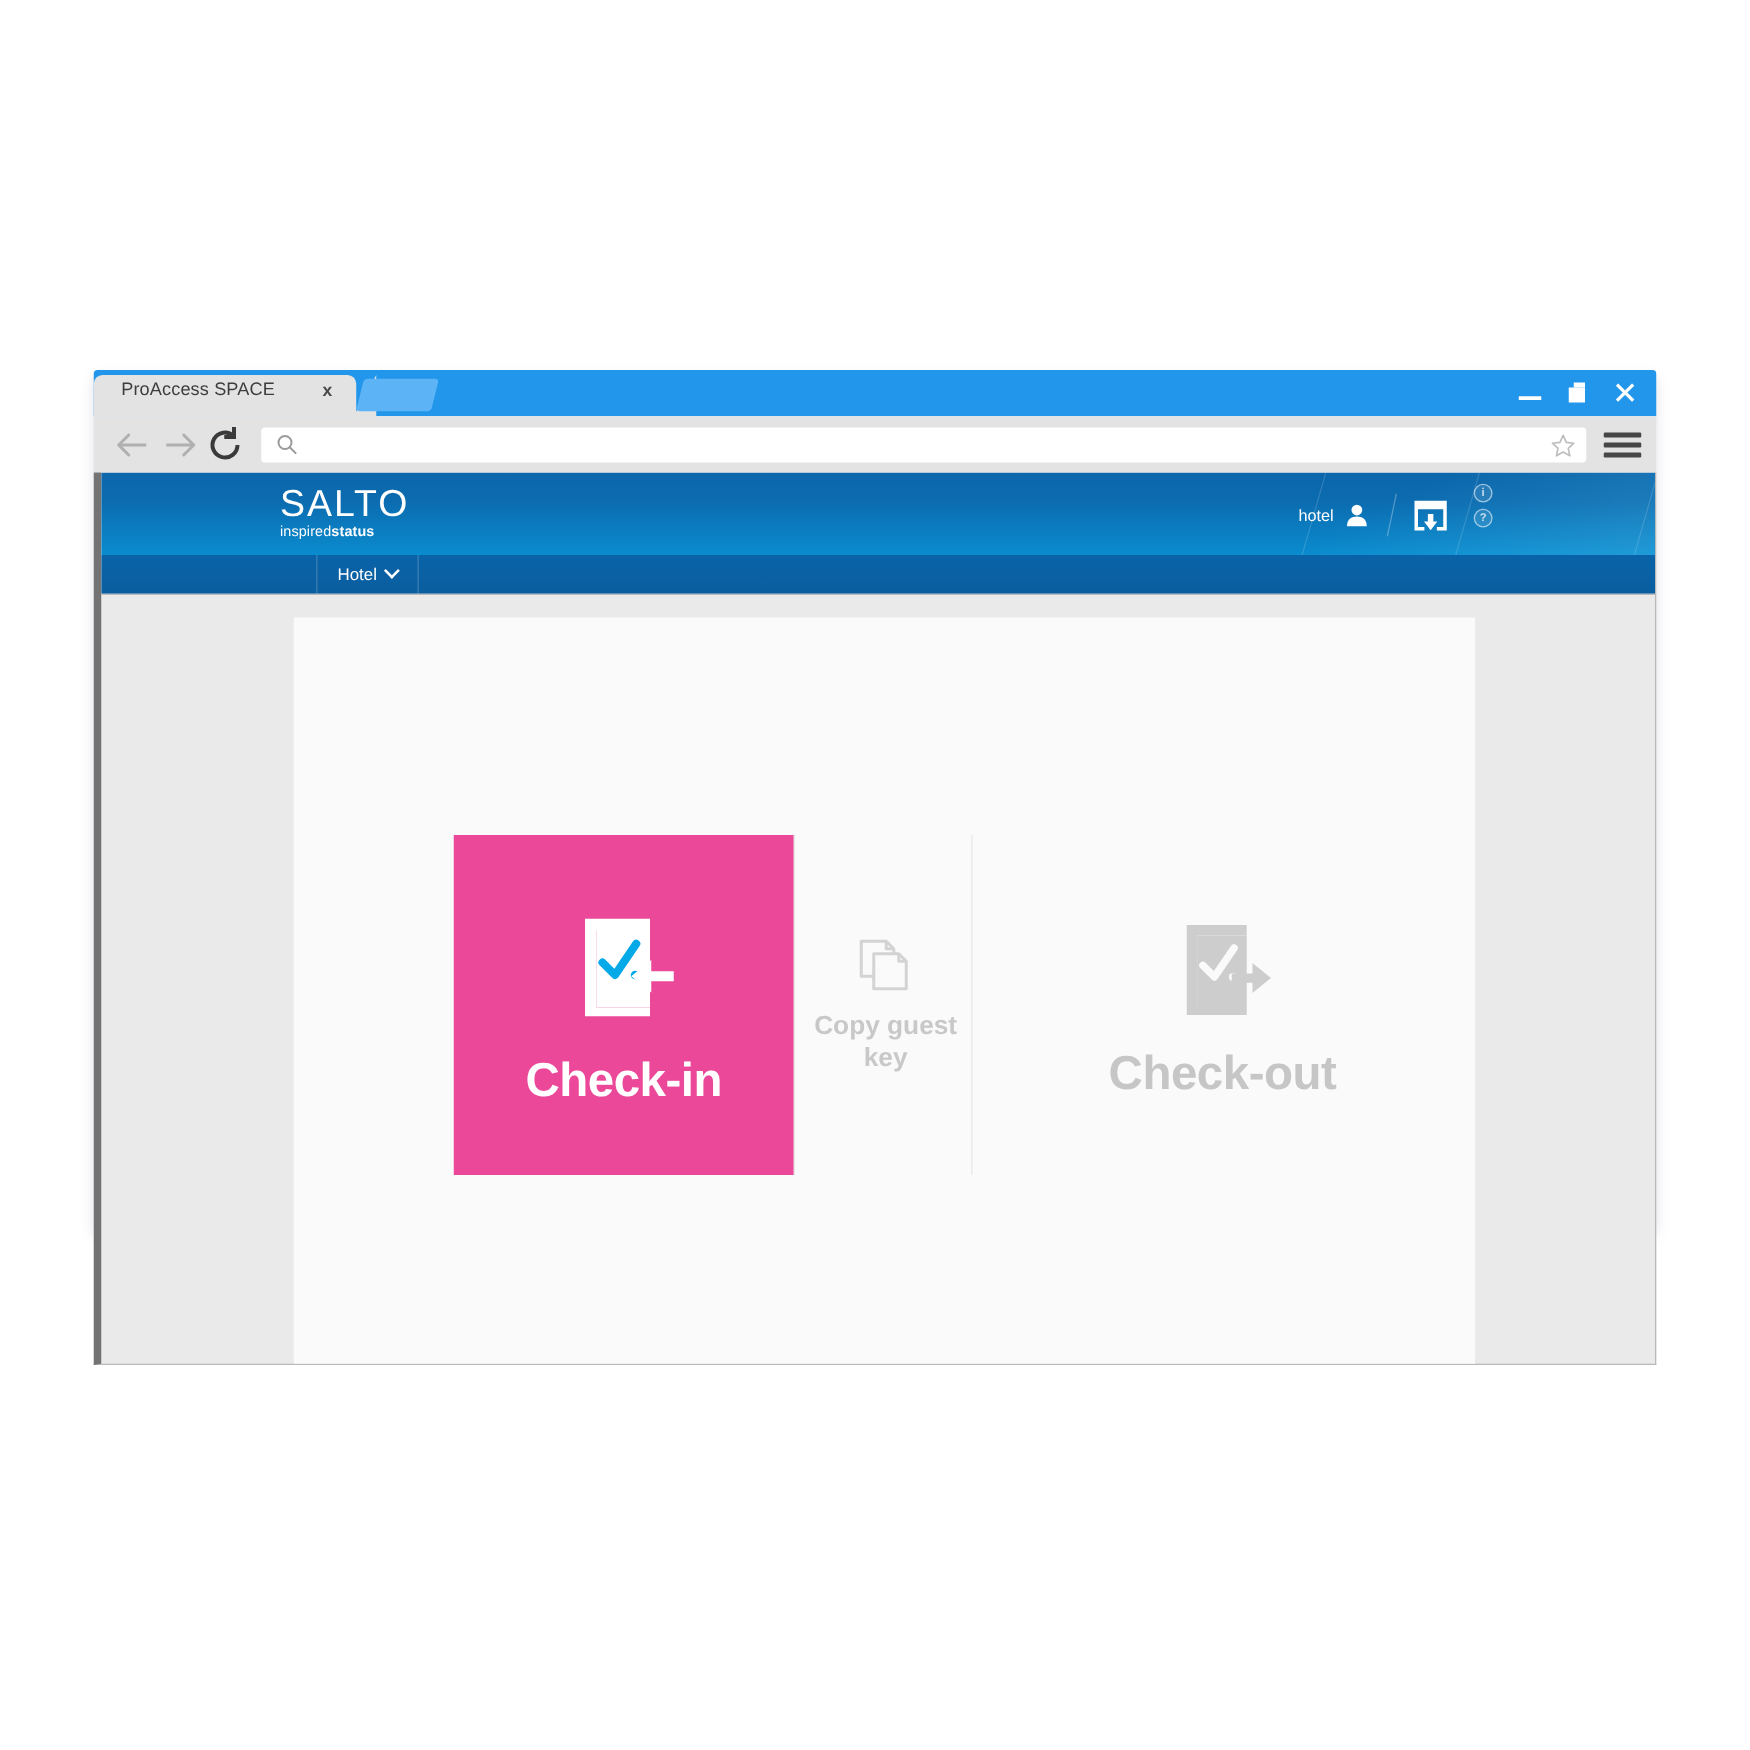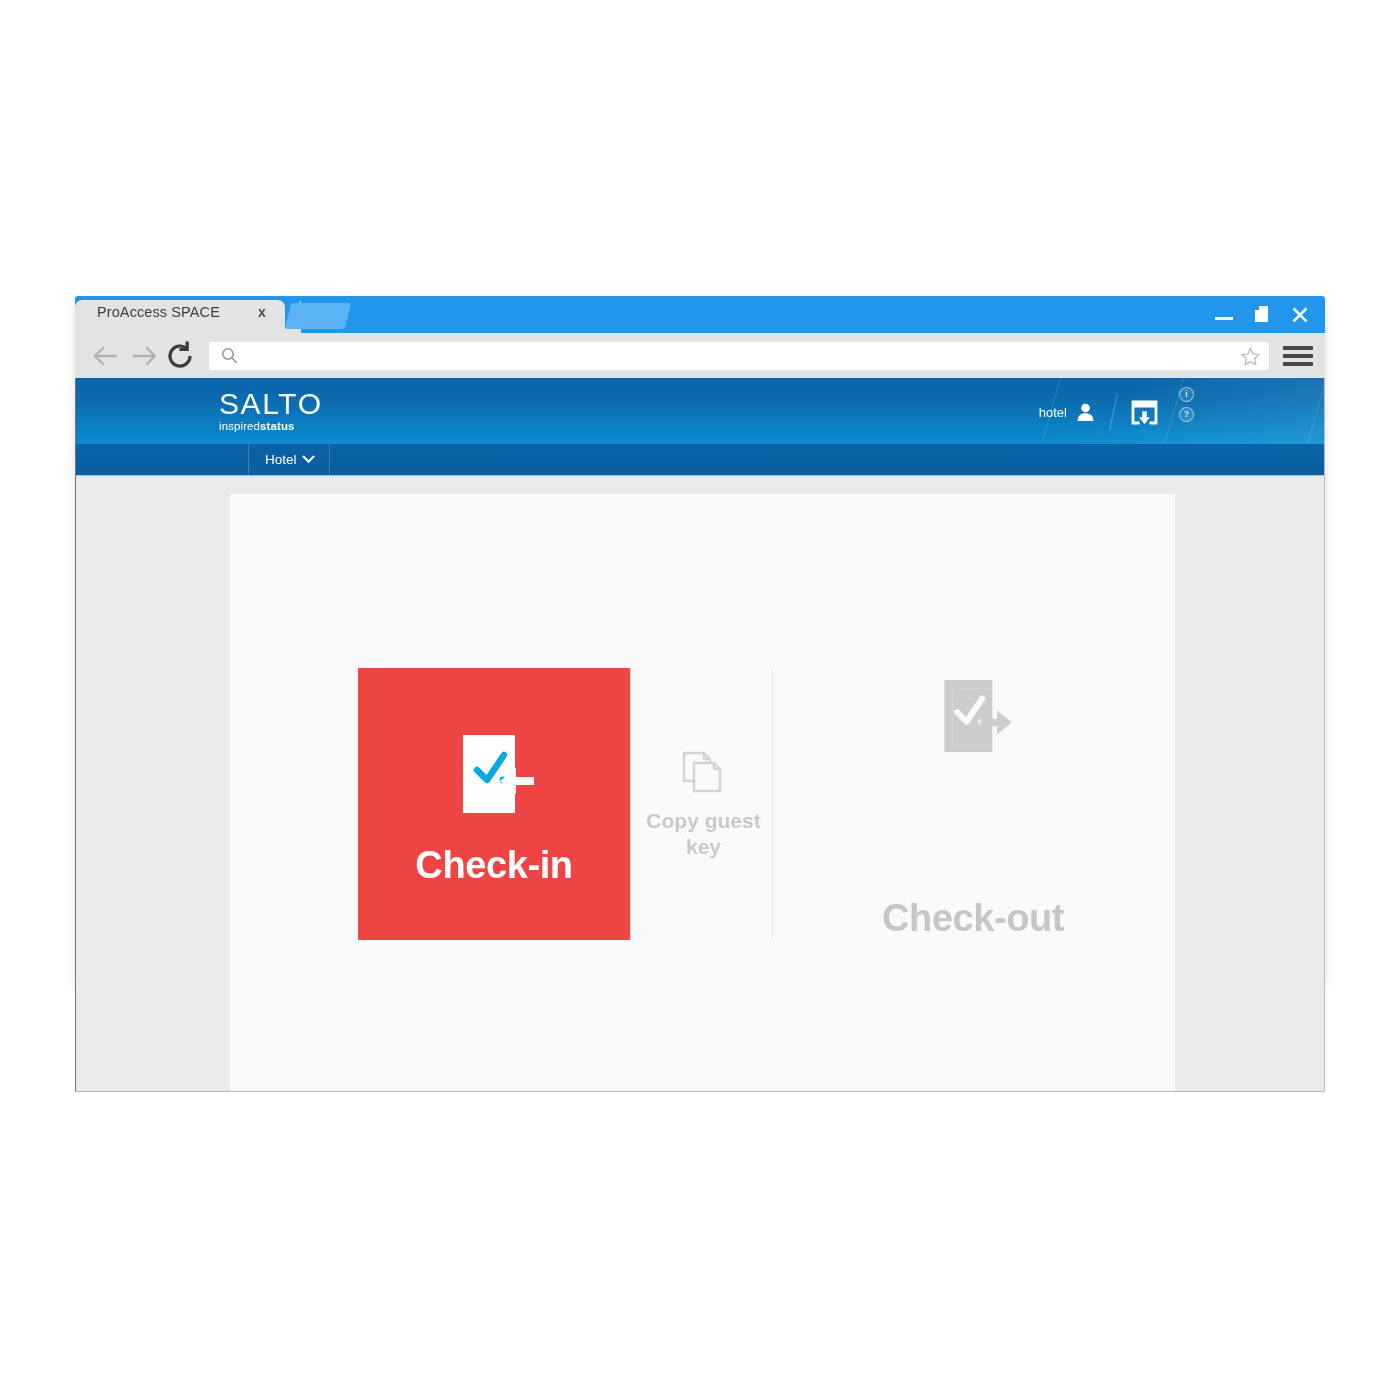"SALTO" .viewport { border-left: 1px solid #737373 -> 6px solid #737373 }
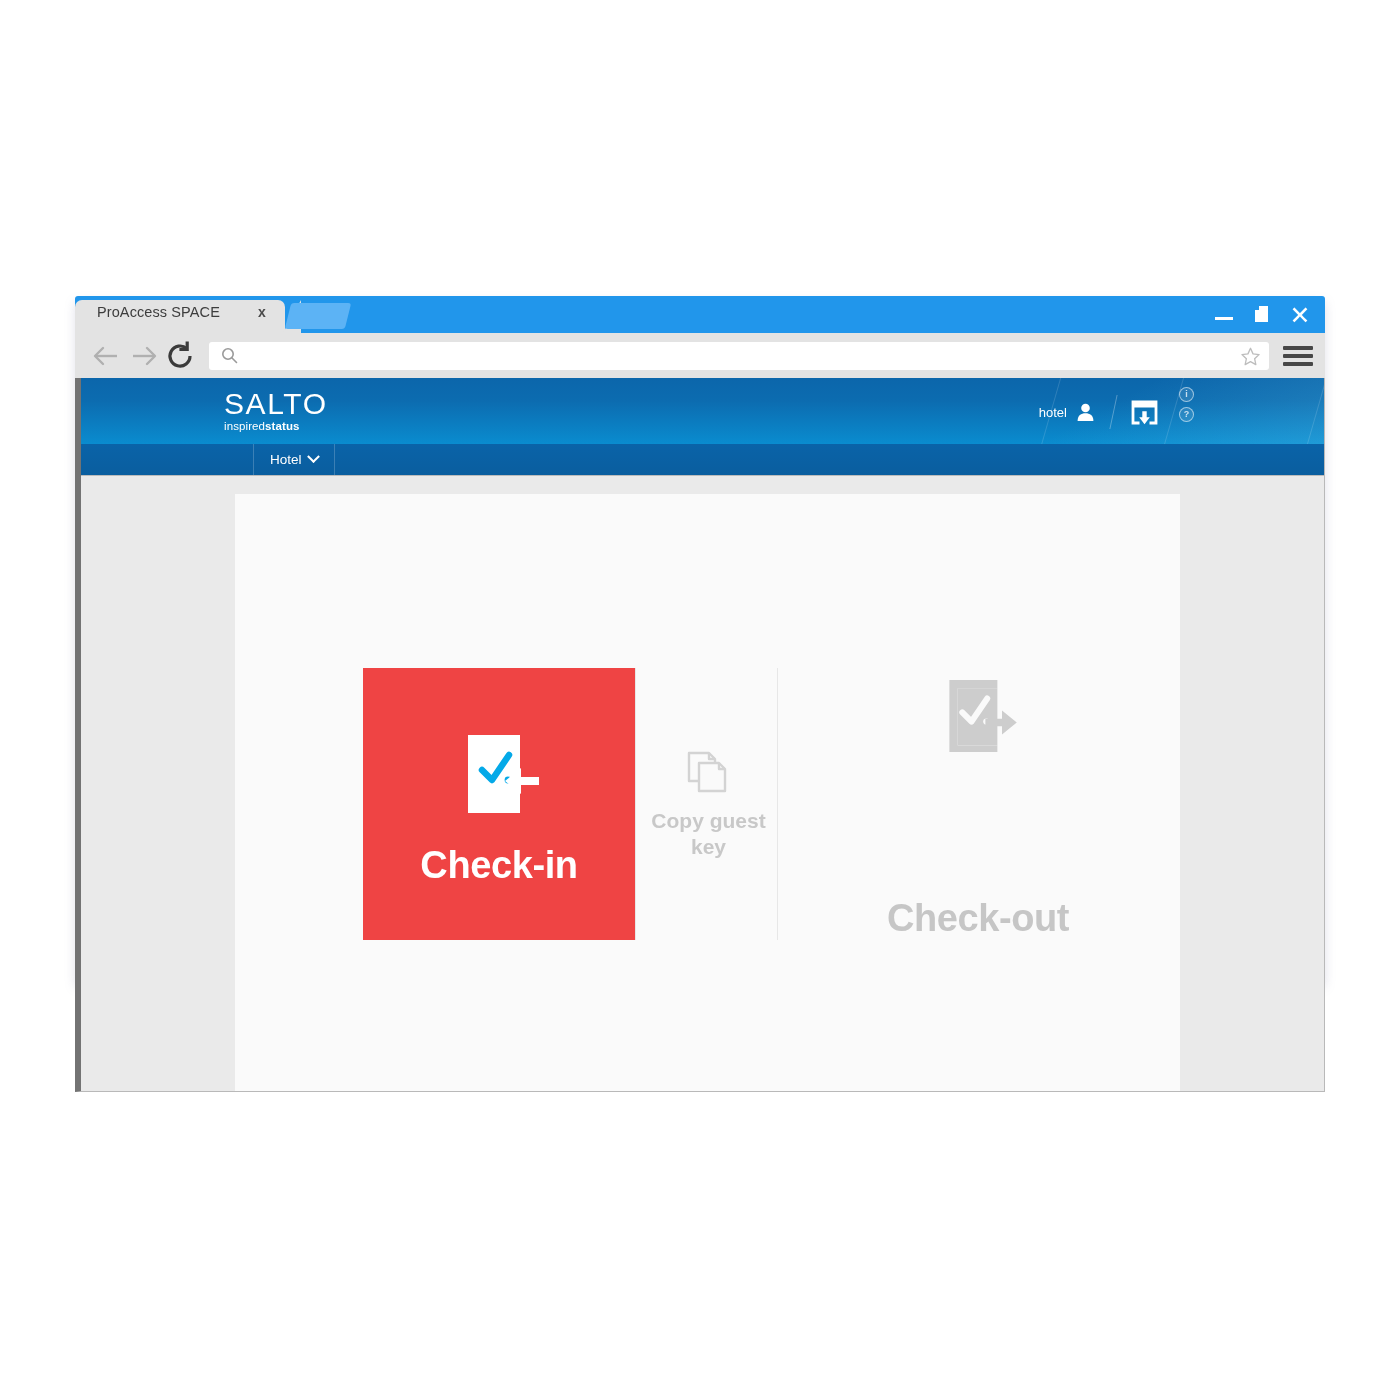"Check-in" .tile-checkin { background: #ef4444 -> #ec4899 }
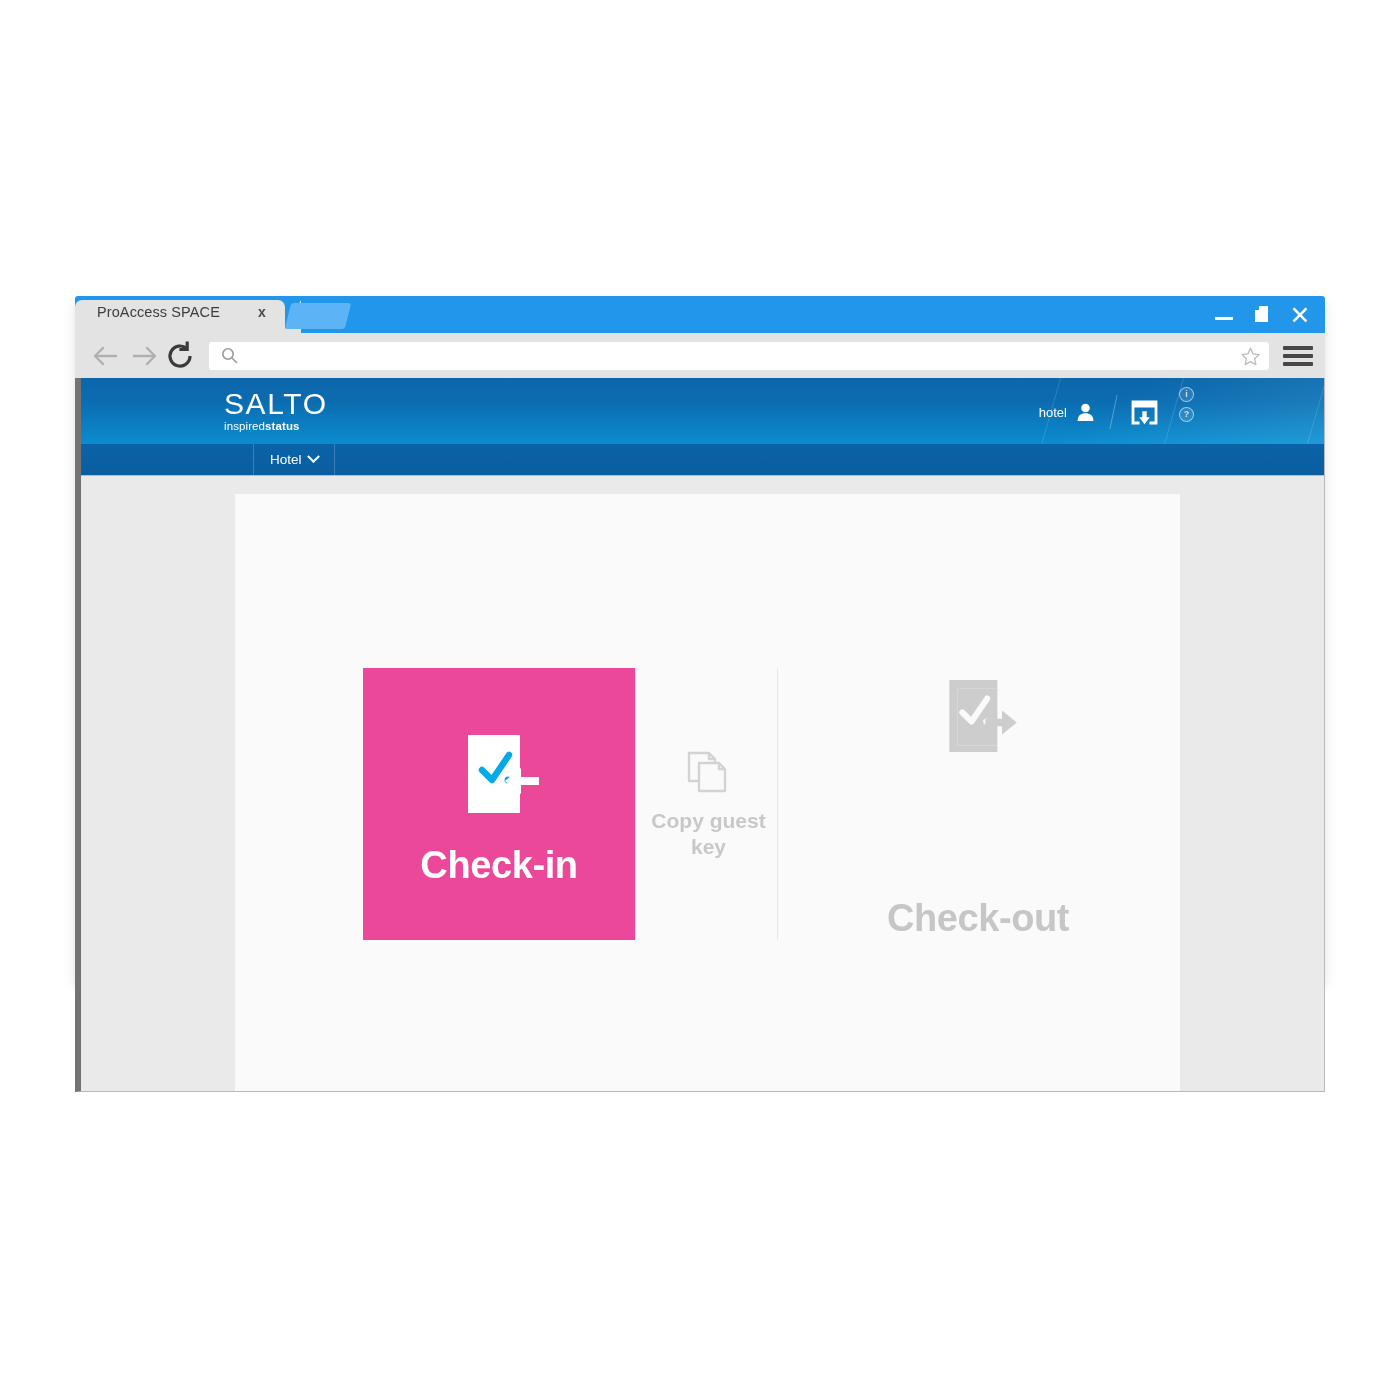"Check-out" .tile-checkout { justify-content: space-between -> center }
